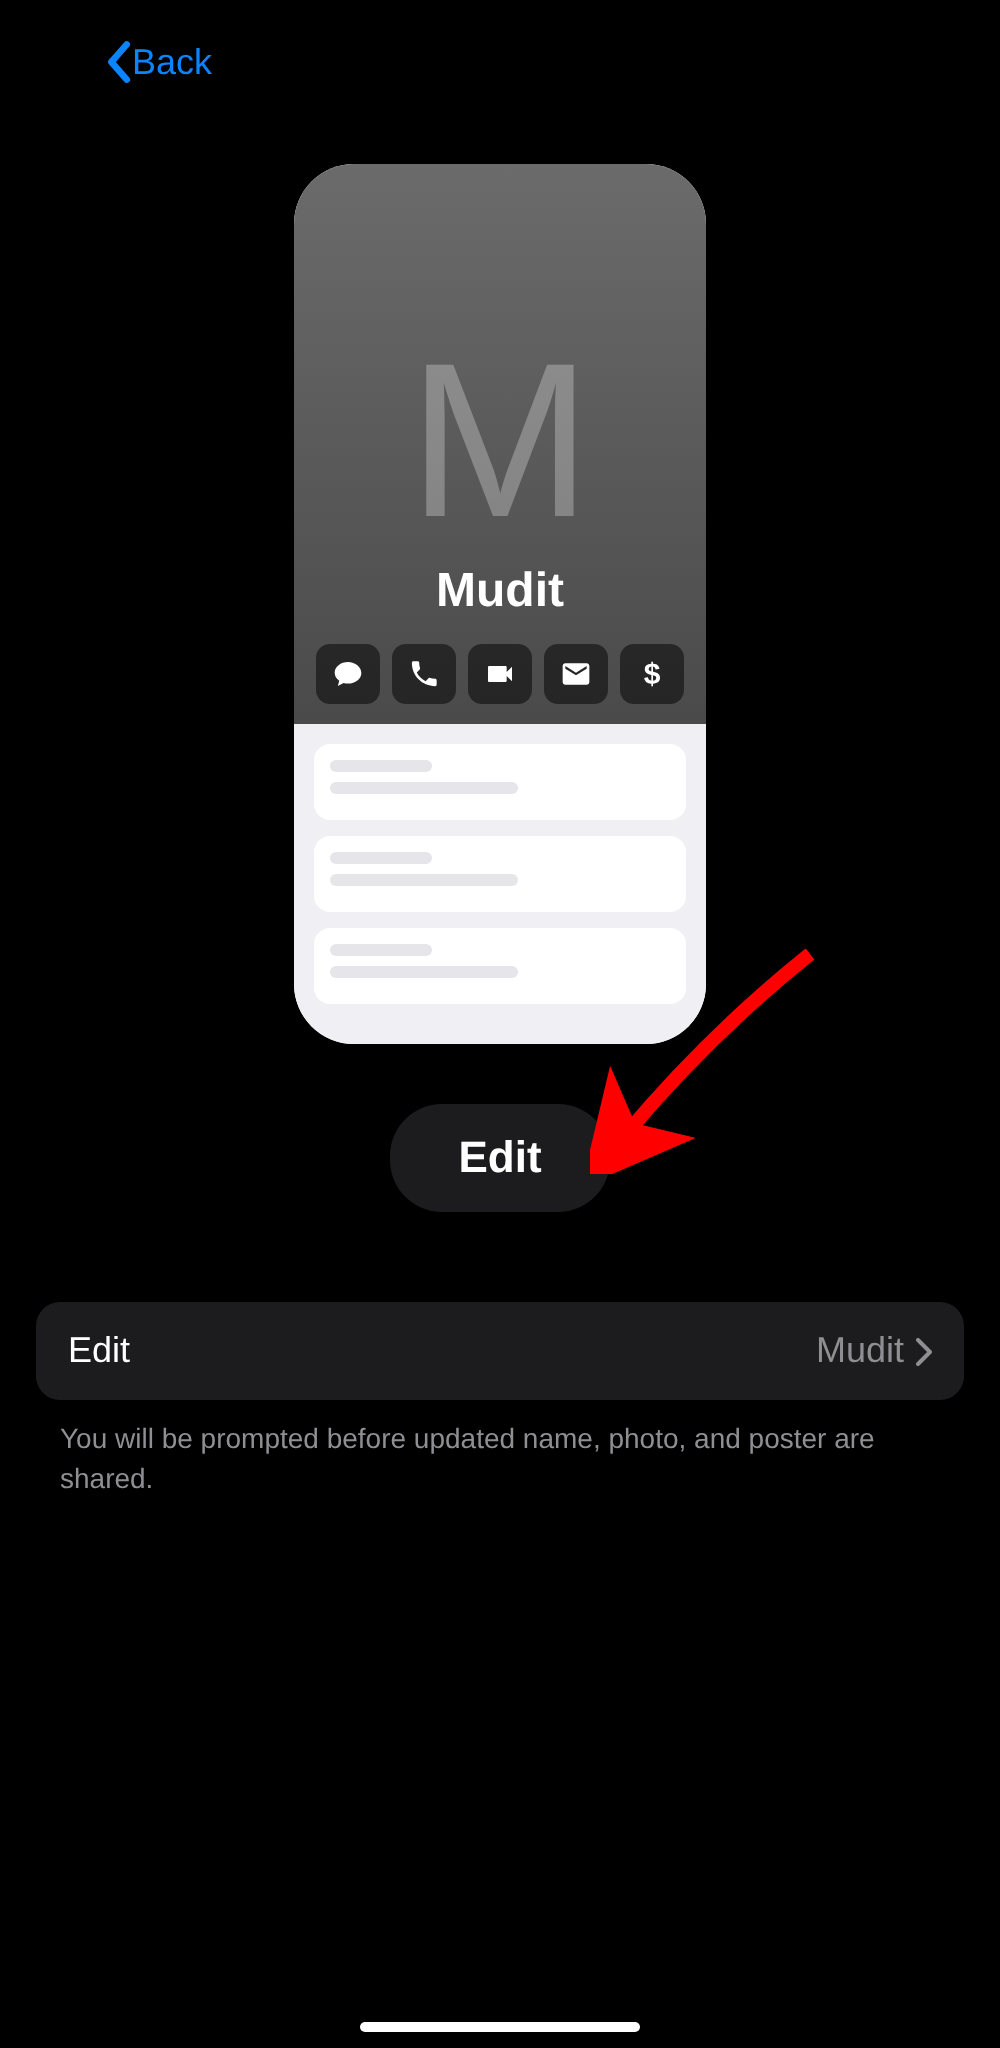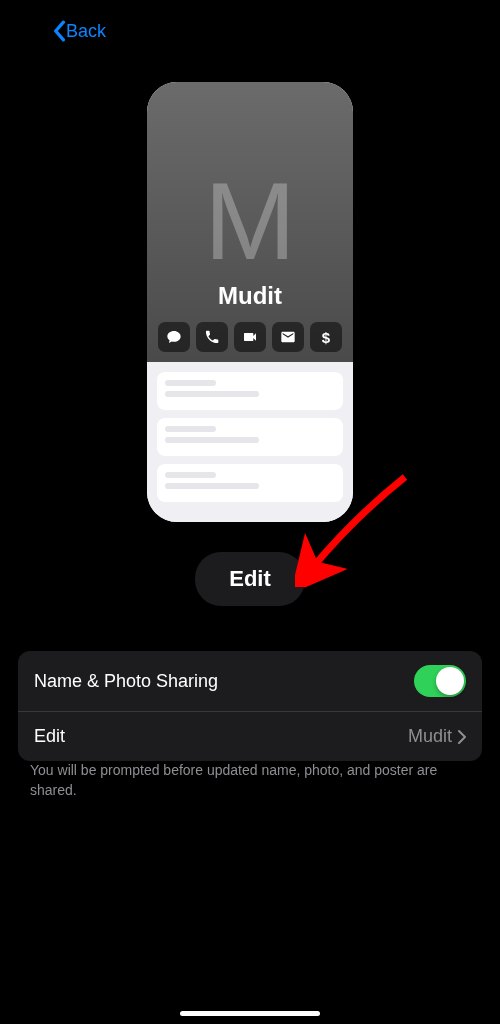"Name & Photo Sharing" div.settings-row { html: <div> <span>Name &amp; Photo Sharing</span> <div> <div></div> </div> </div> -> none }
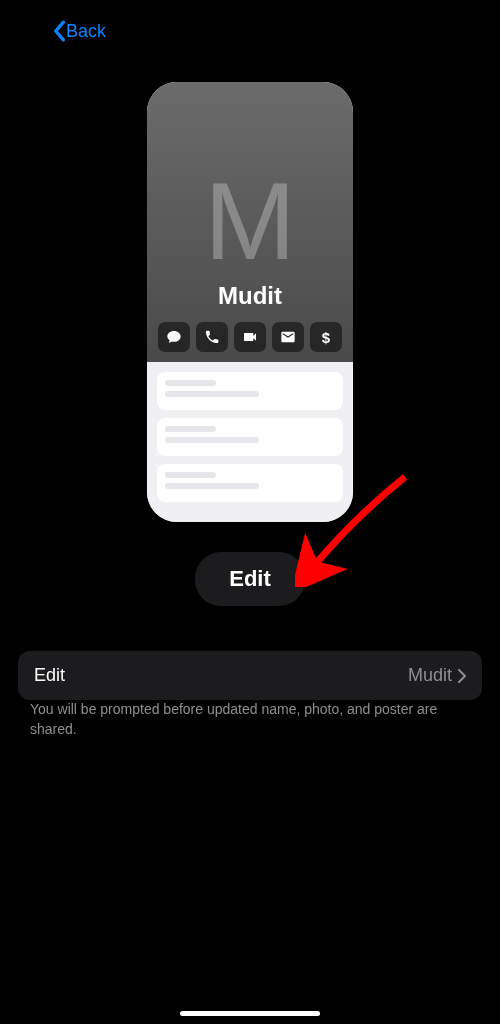"You will be prompted before" .footer-text { padding: 0 30px -> 10px 30px }
